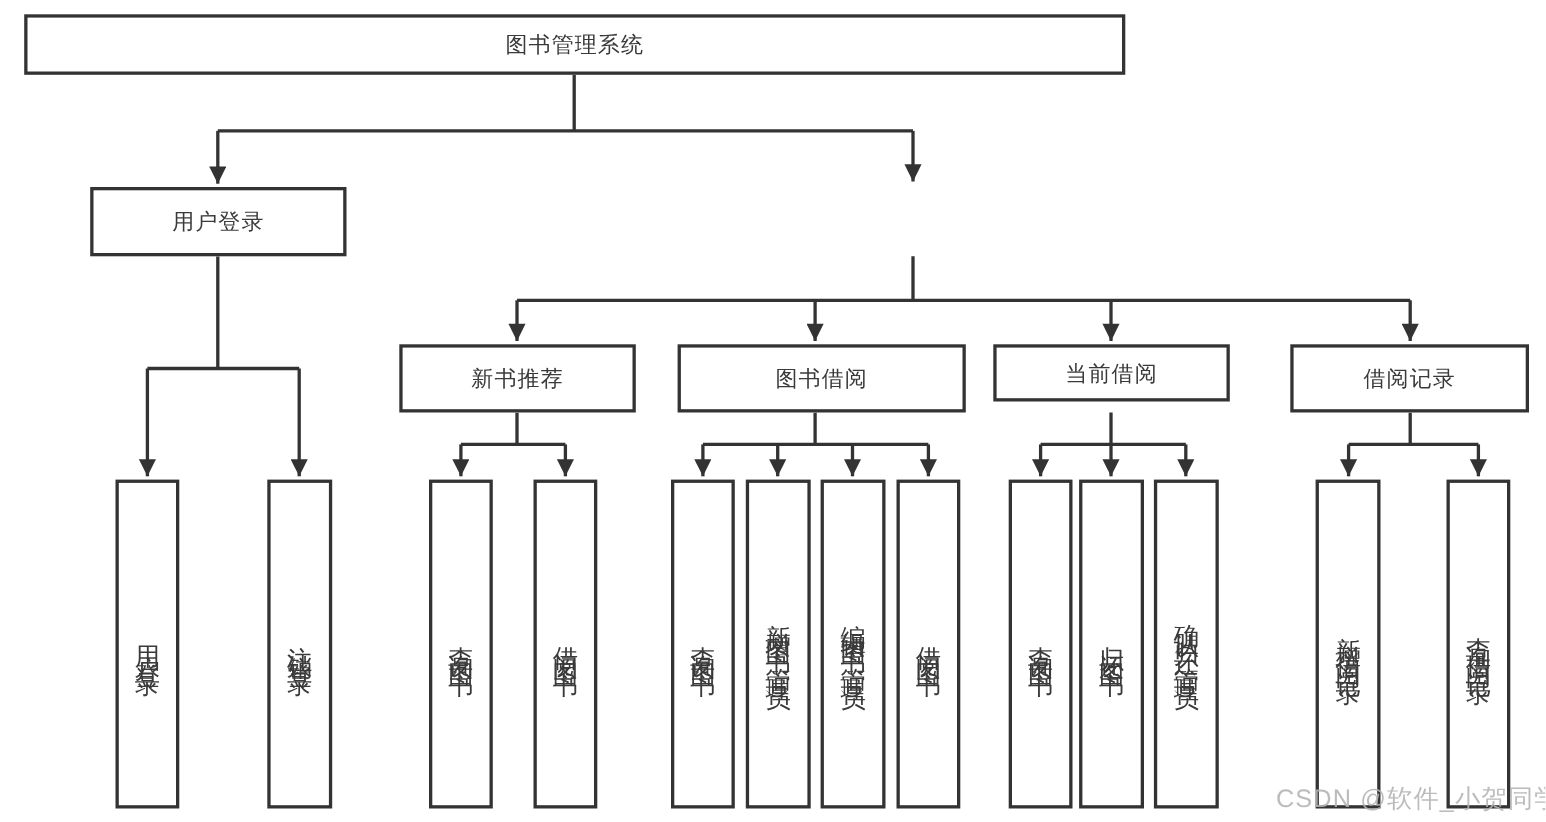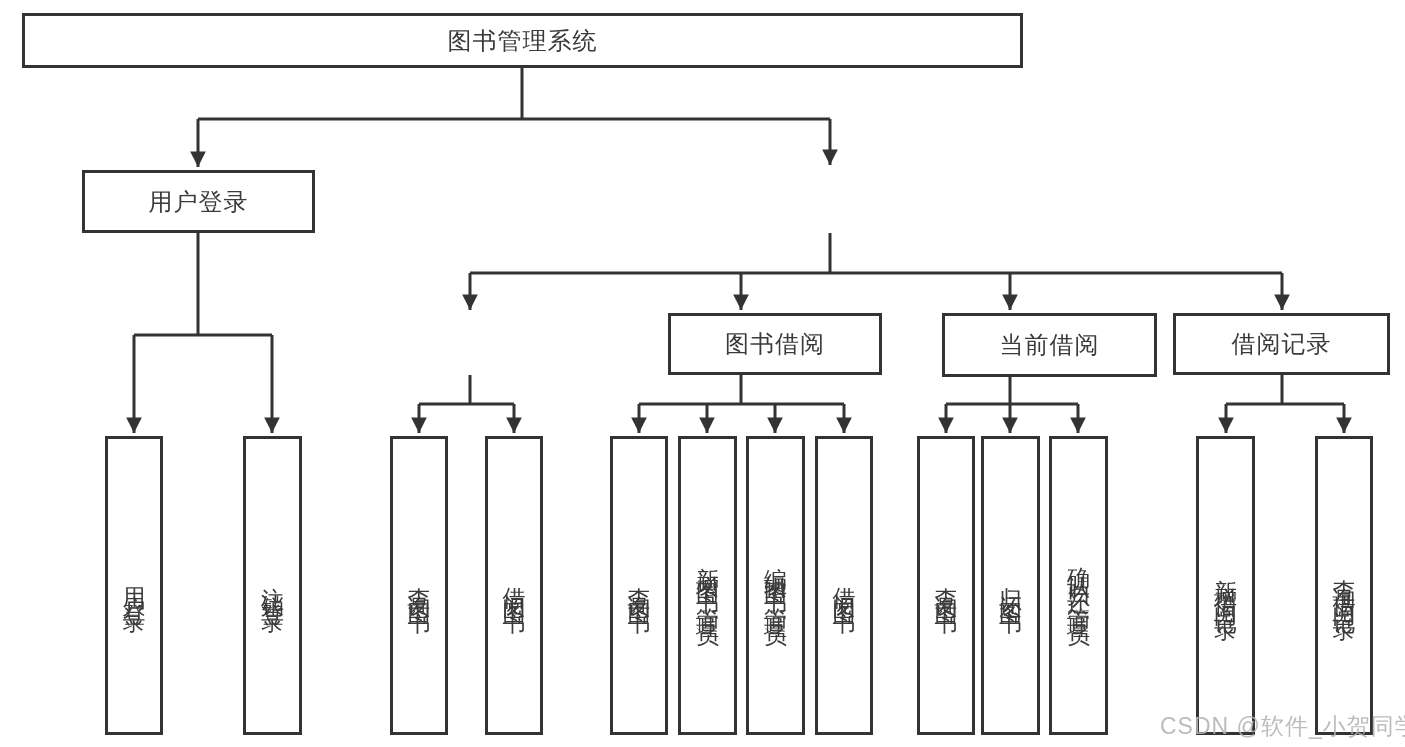"图书管理系统" .node.h { font-size: 24px -> 20px }
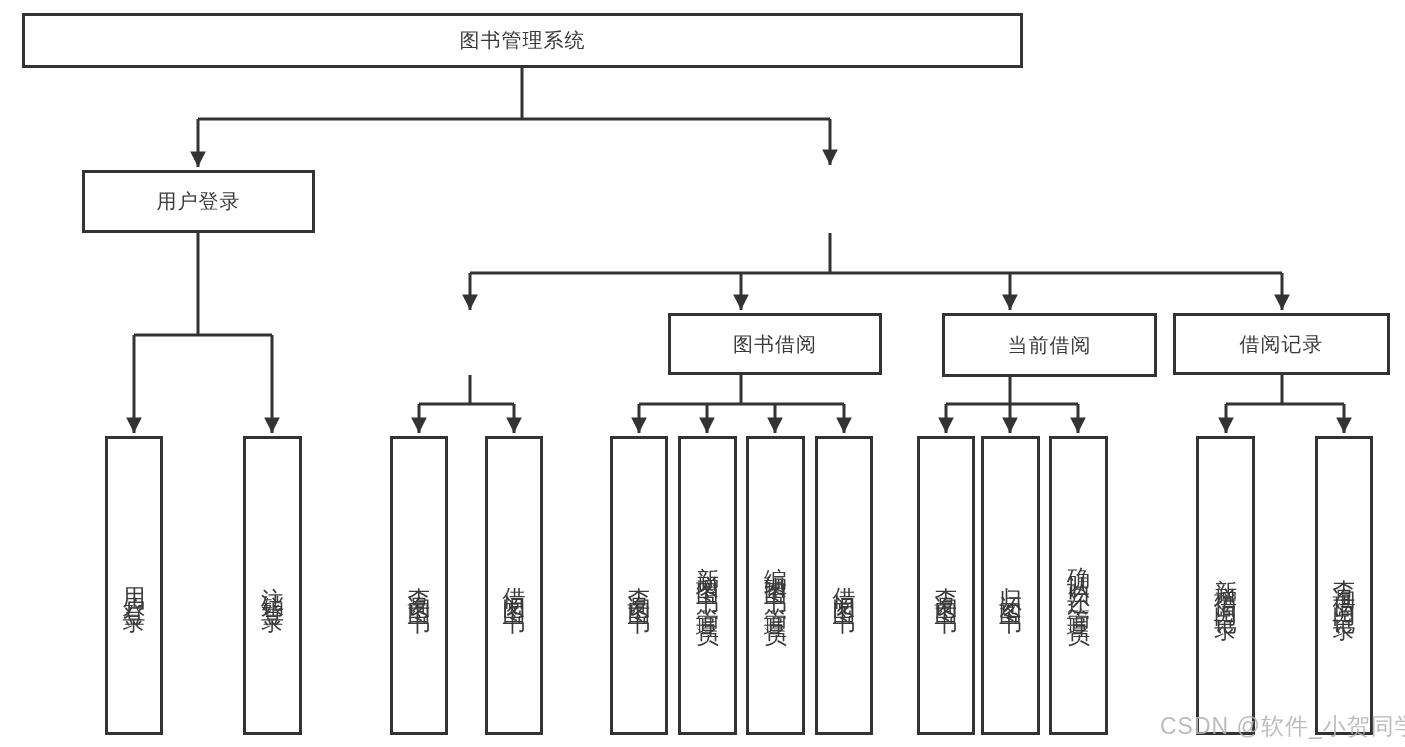"新书推荐" div.node { html: none -> <div> <span>新书推荐</span> </div> }
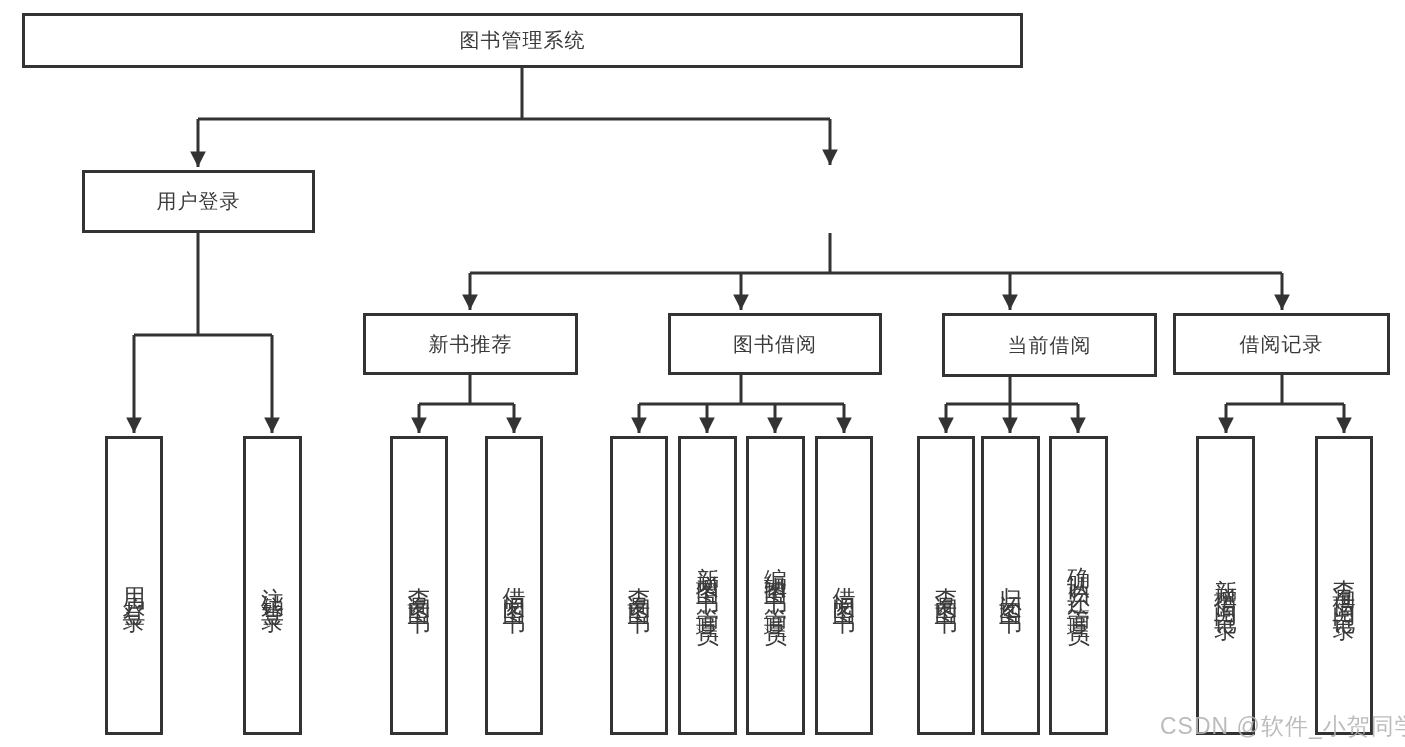"图书借阅" div.node { left: 668px -> 616px; width: 214px -> 262px }
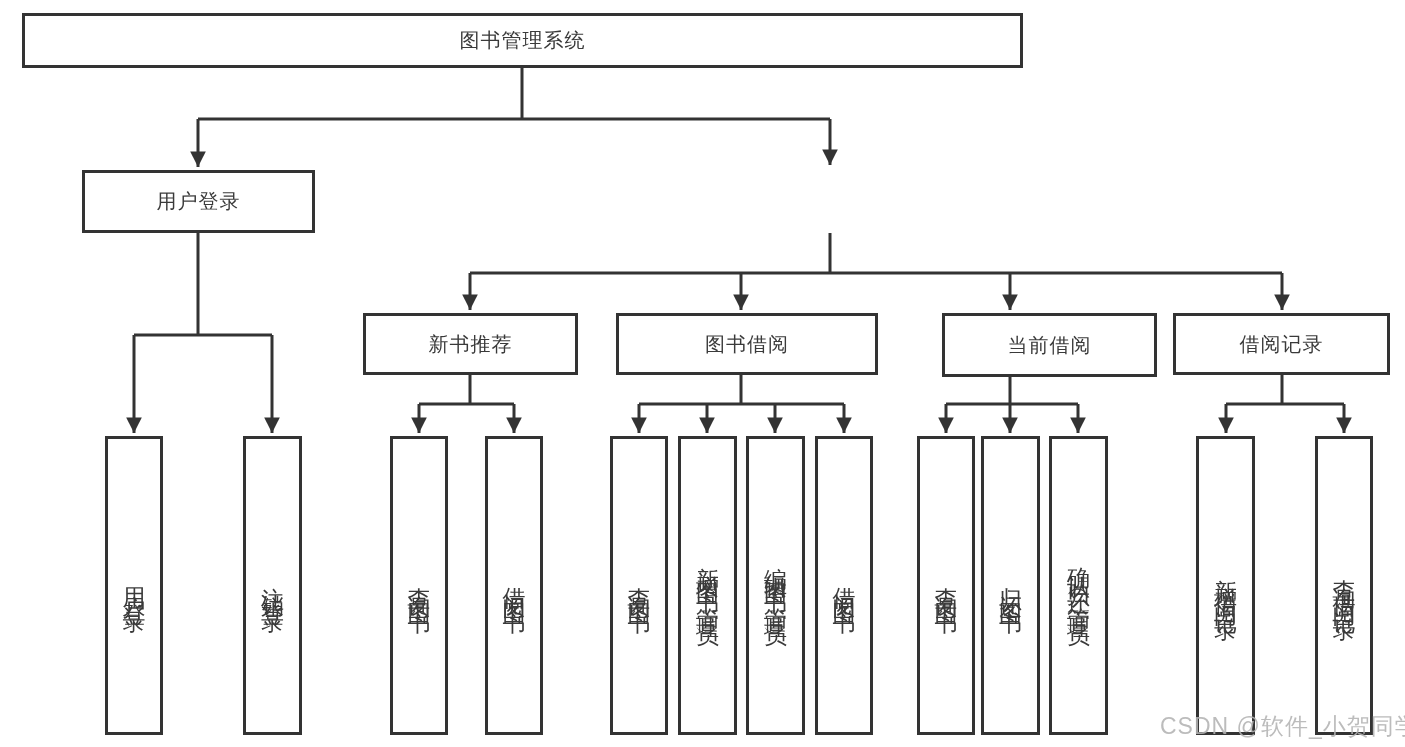"当前借阅" div.node { height: 64px -> 52px; left: 942px -> 903px }
